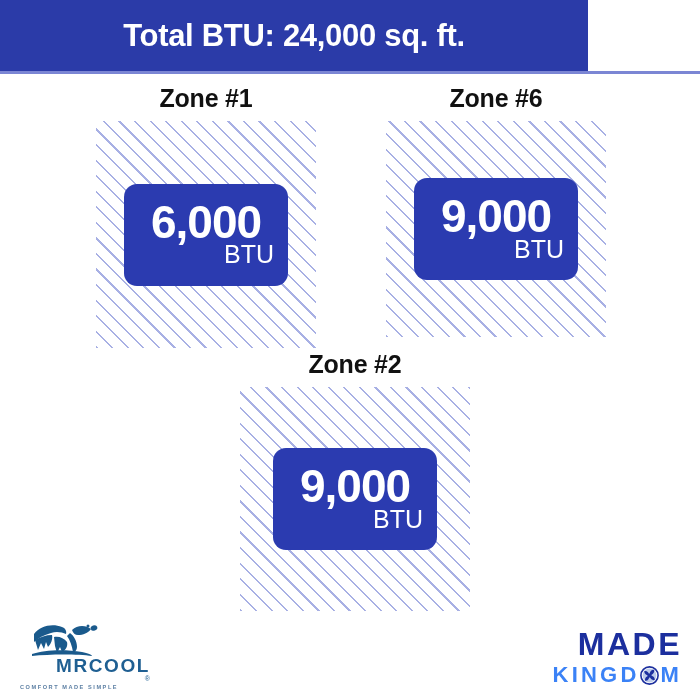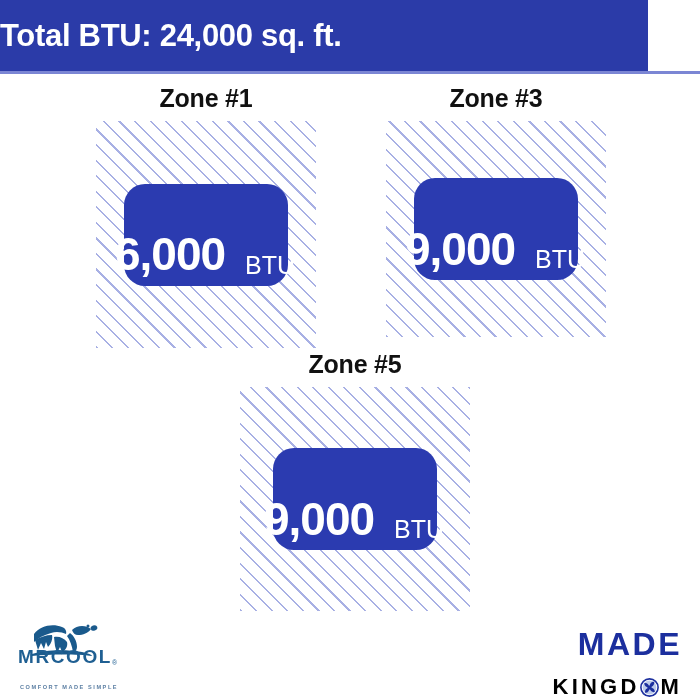"Total BTU: 24,000 sq. ft." .header-banner { justify-content: none -> center; width: 648px -> 588px }
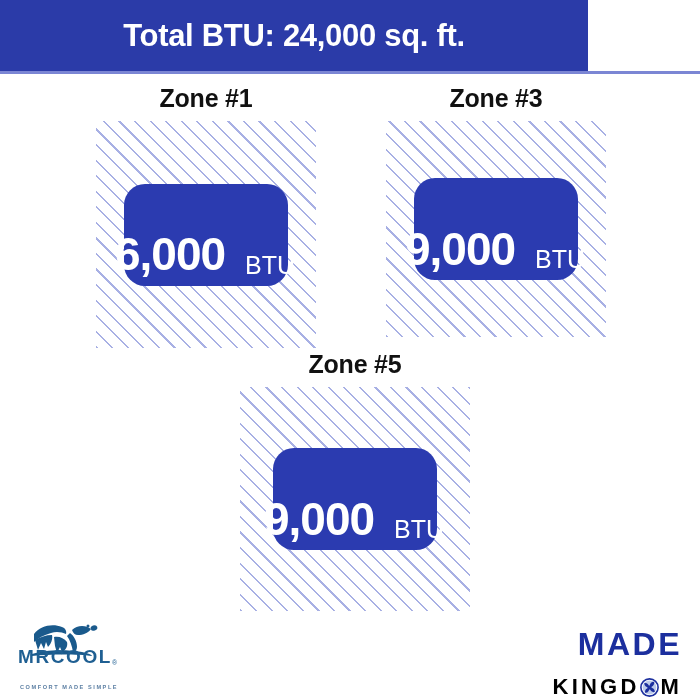"Zone #3" div.zone-title { text: 3 -> 6 }
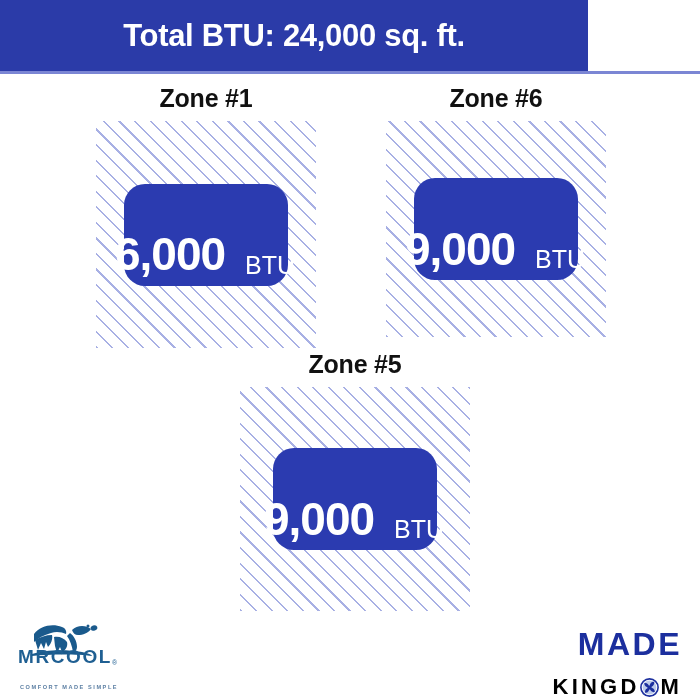"6,000" .btu-badge { border-radius: 21px -> 13px; flex-direction: row -> column }
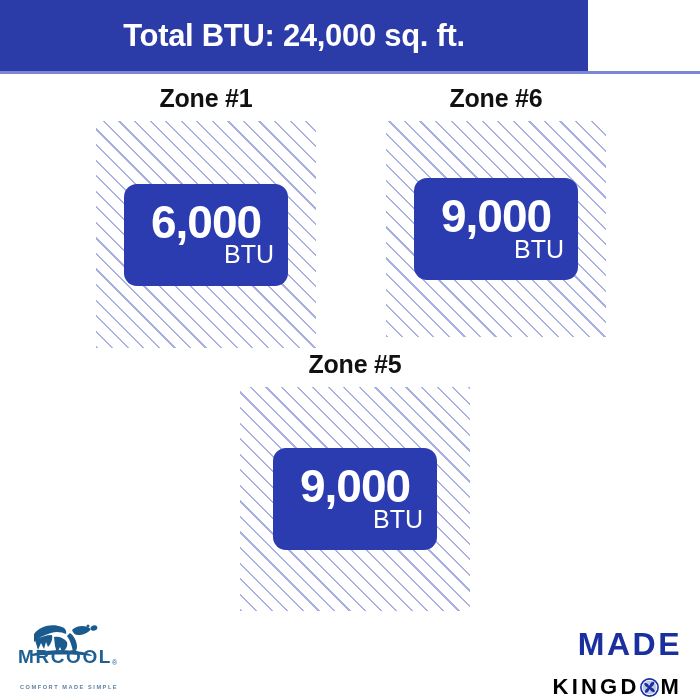"Zone #5" div.zone-title { text: 5 -> 2 }
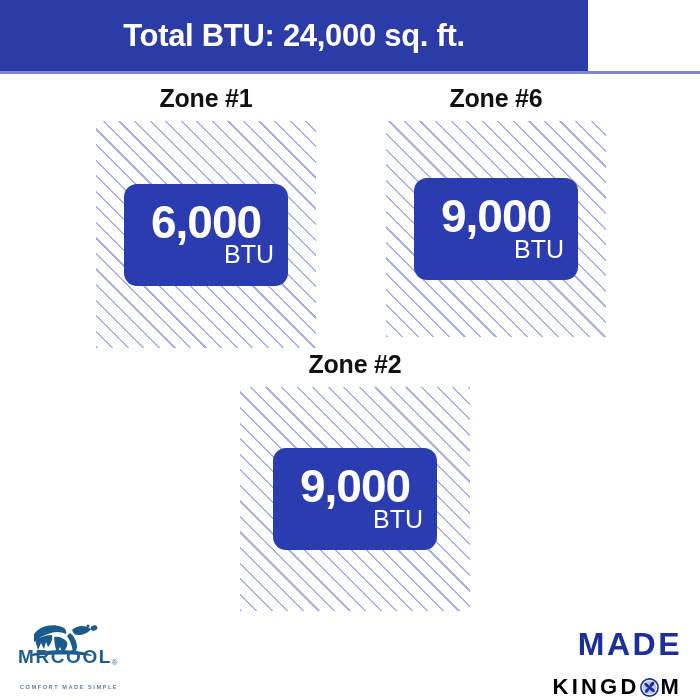"MRCOOL" .mrcool-word { flex-direction: none -> column; top: 30px -> 36px }
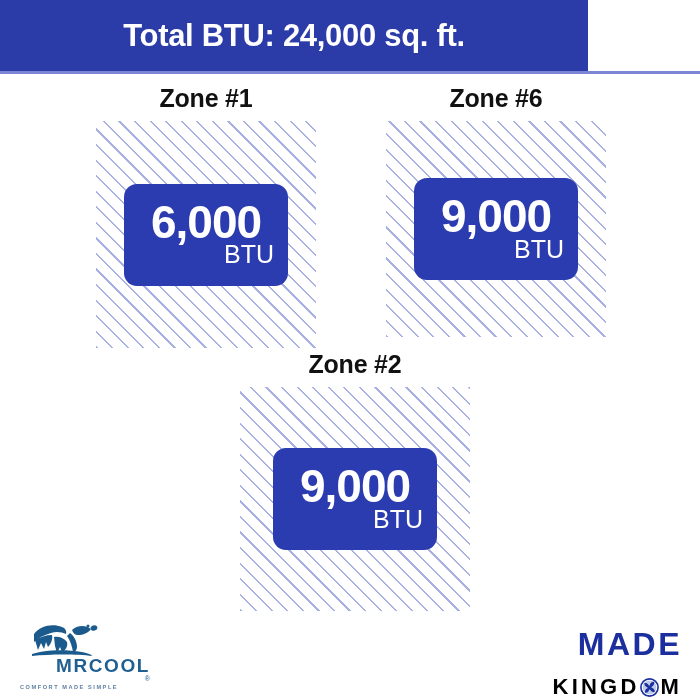"KINGD" .hvac-bottom { color: #000000 -> #3b82f6; margin-top: 16px -> 4px }
